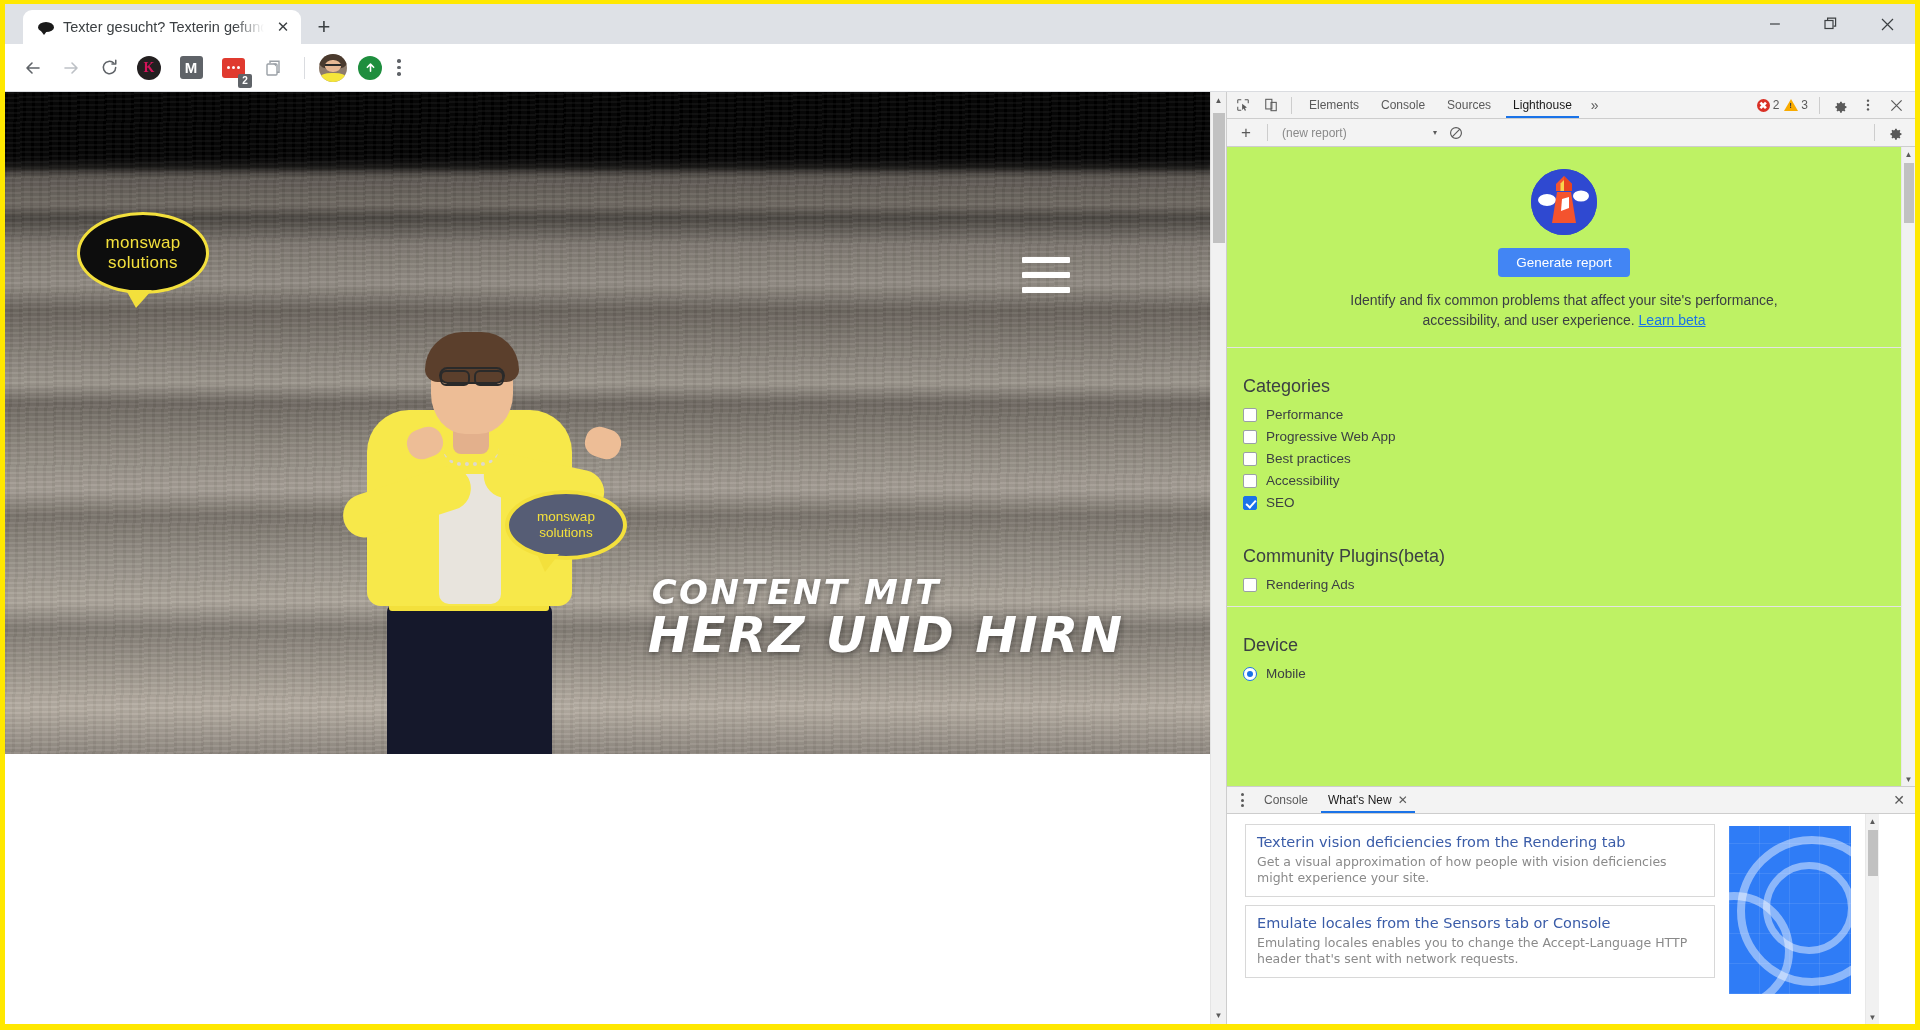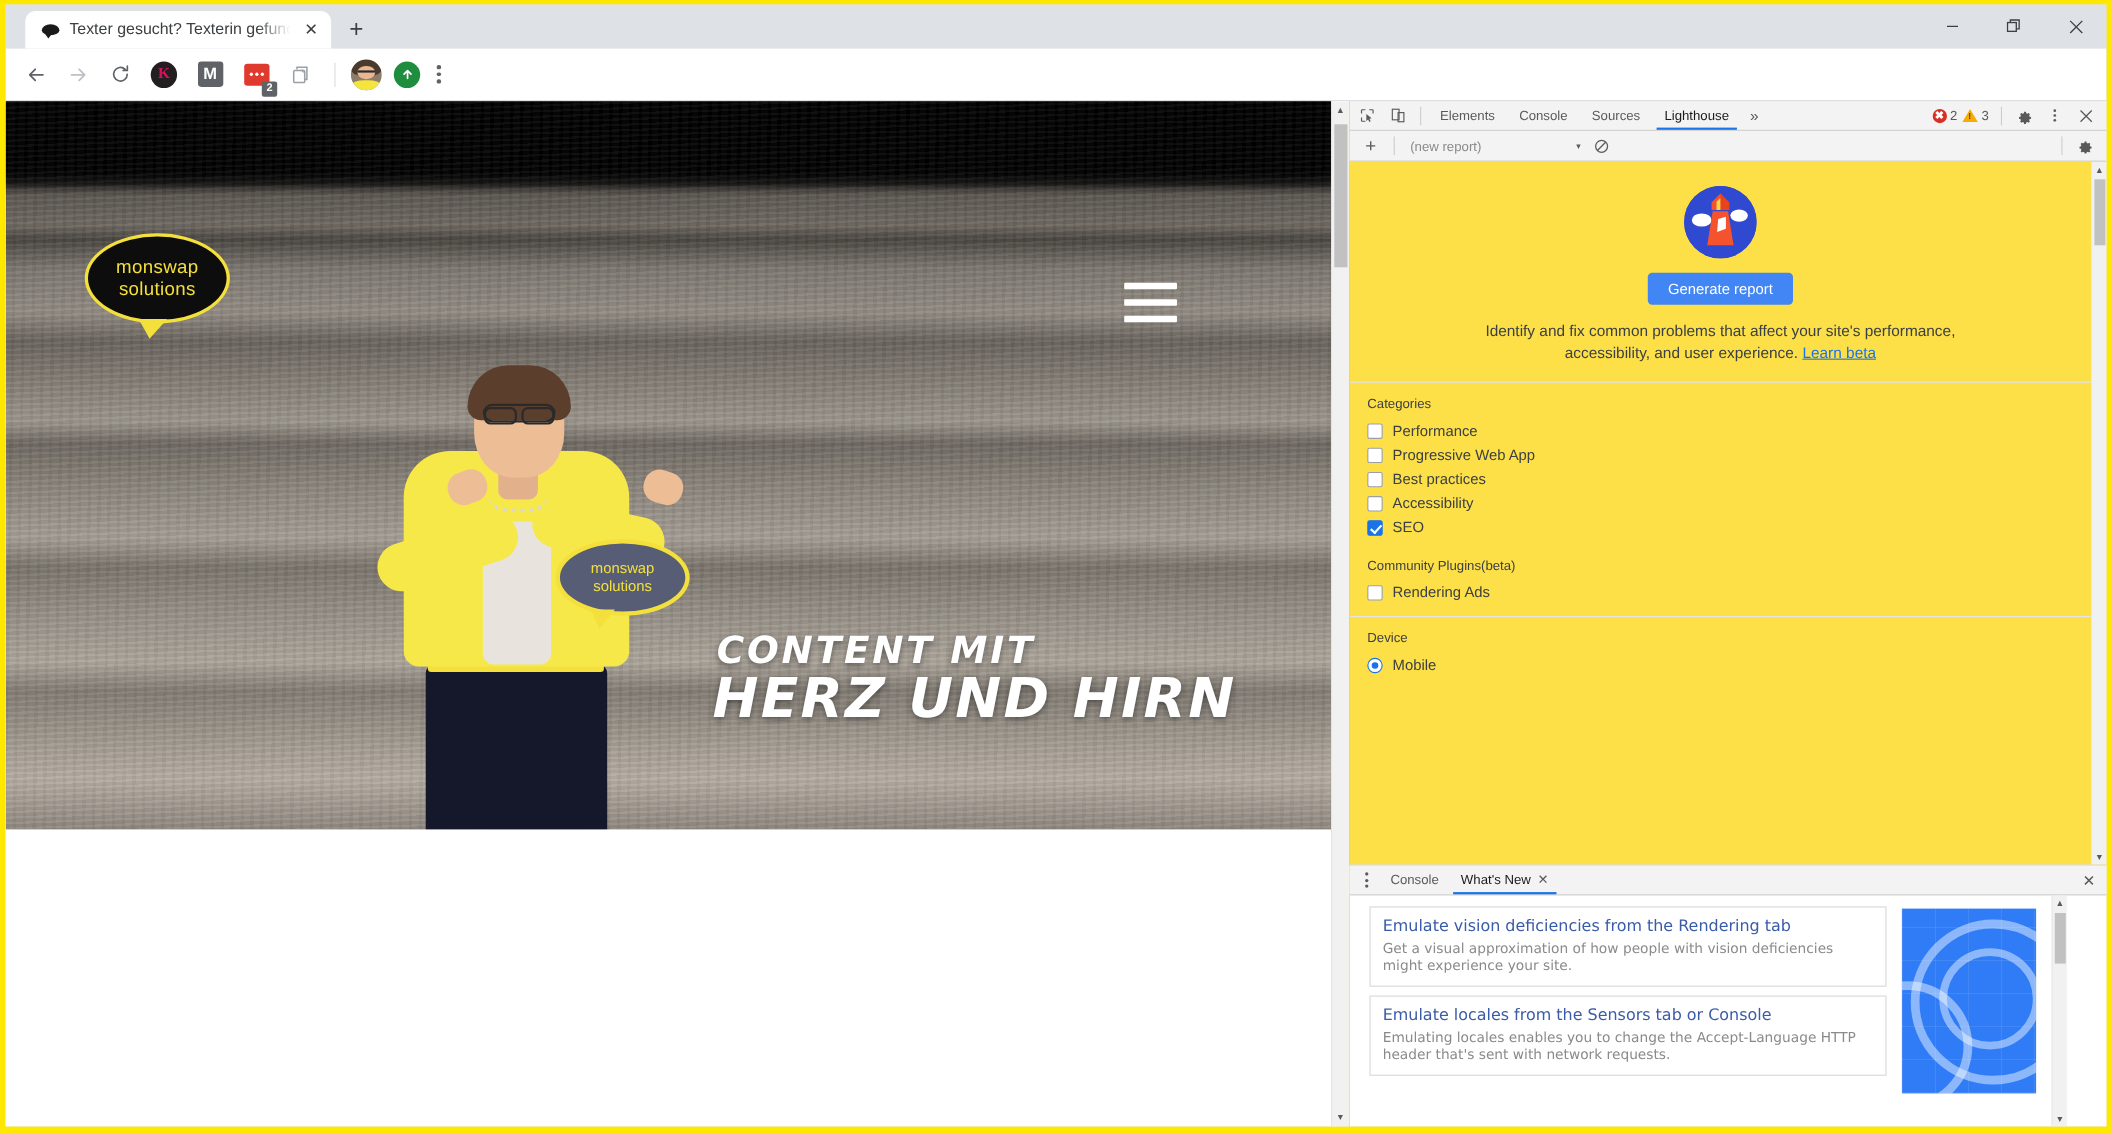"Elements" .devtools { background: #fde047 -> #bef264 }
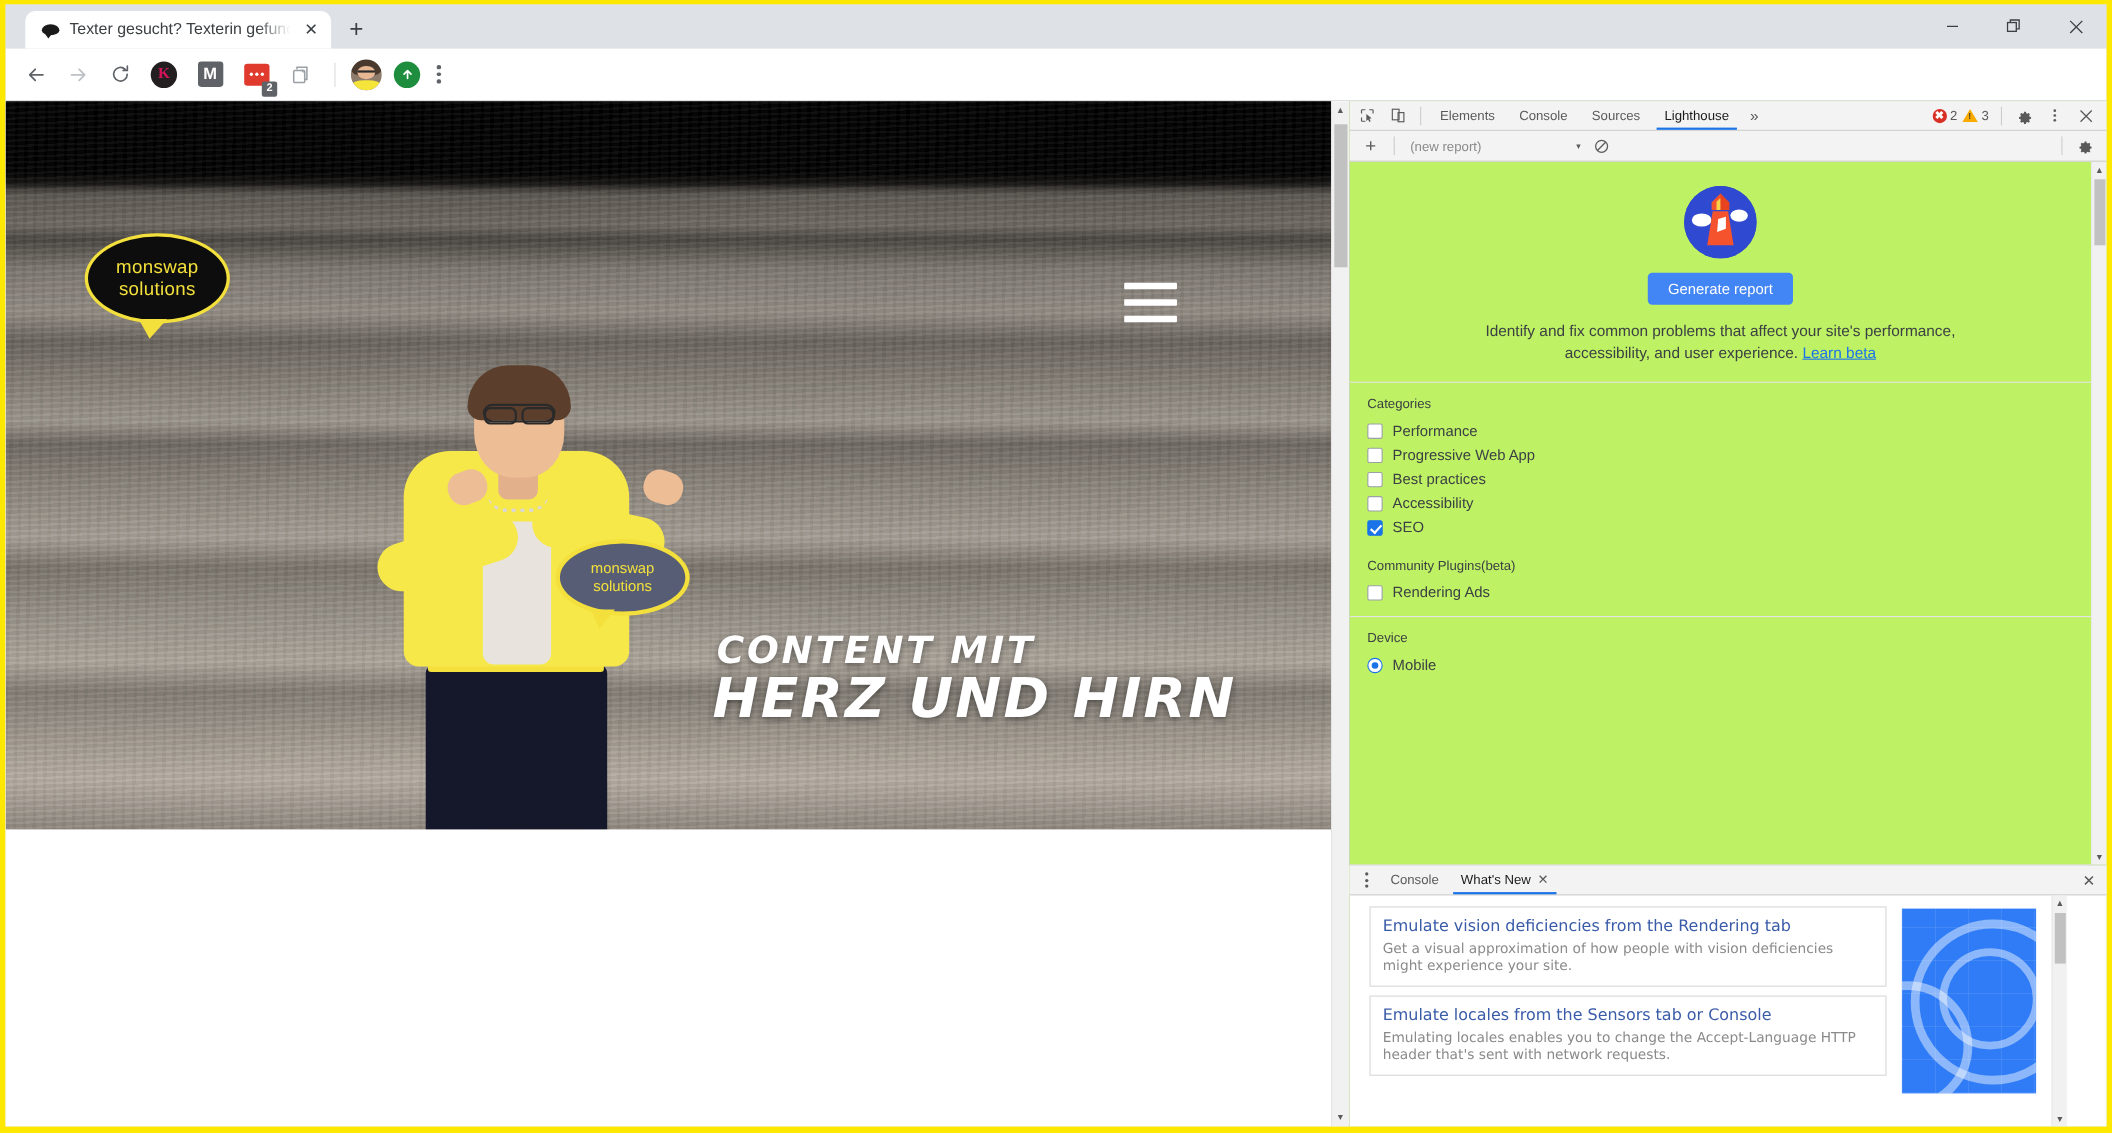"Categories" .lh-h { font-size: 12px -> 18px; margin-top: none -> 16px }
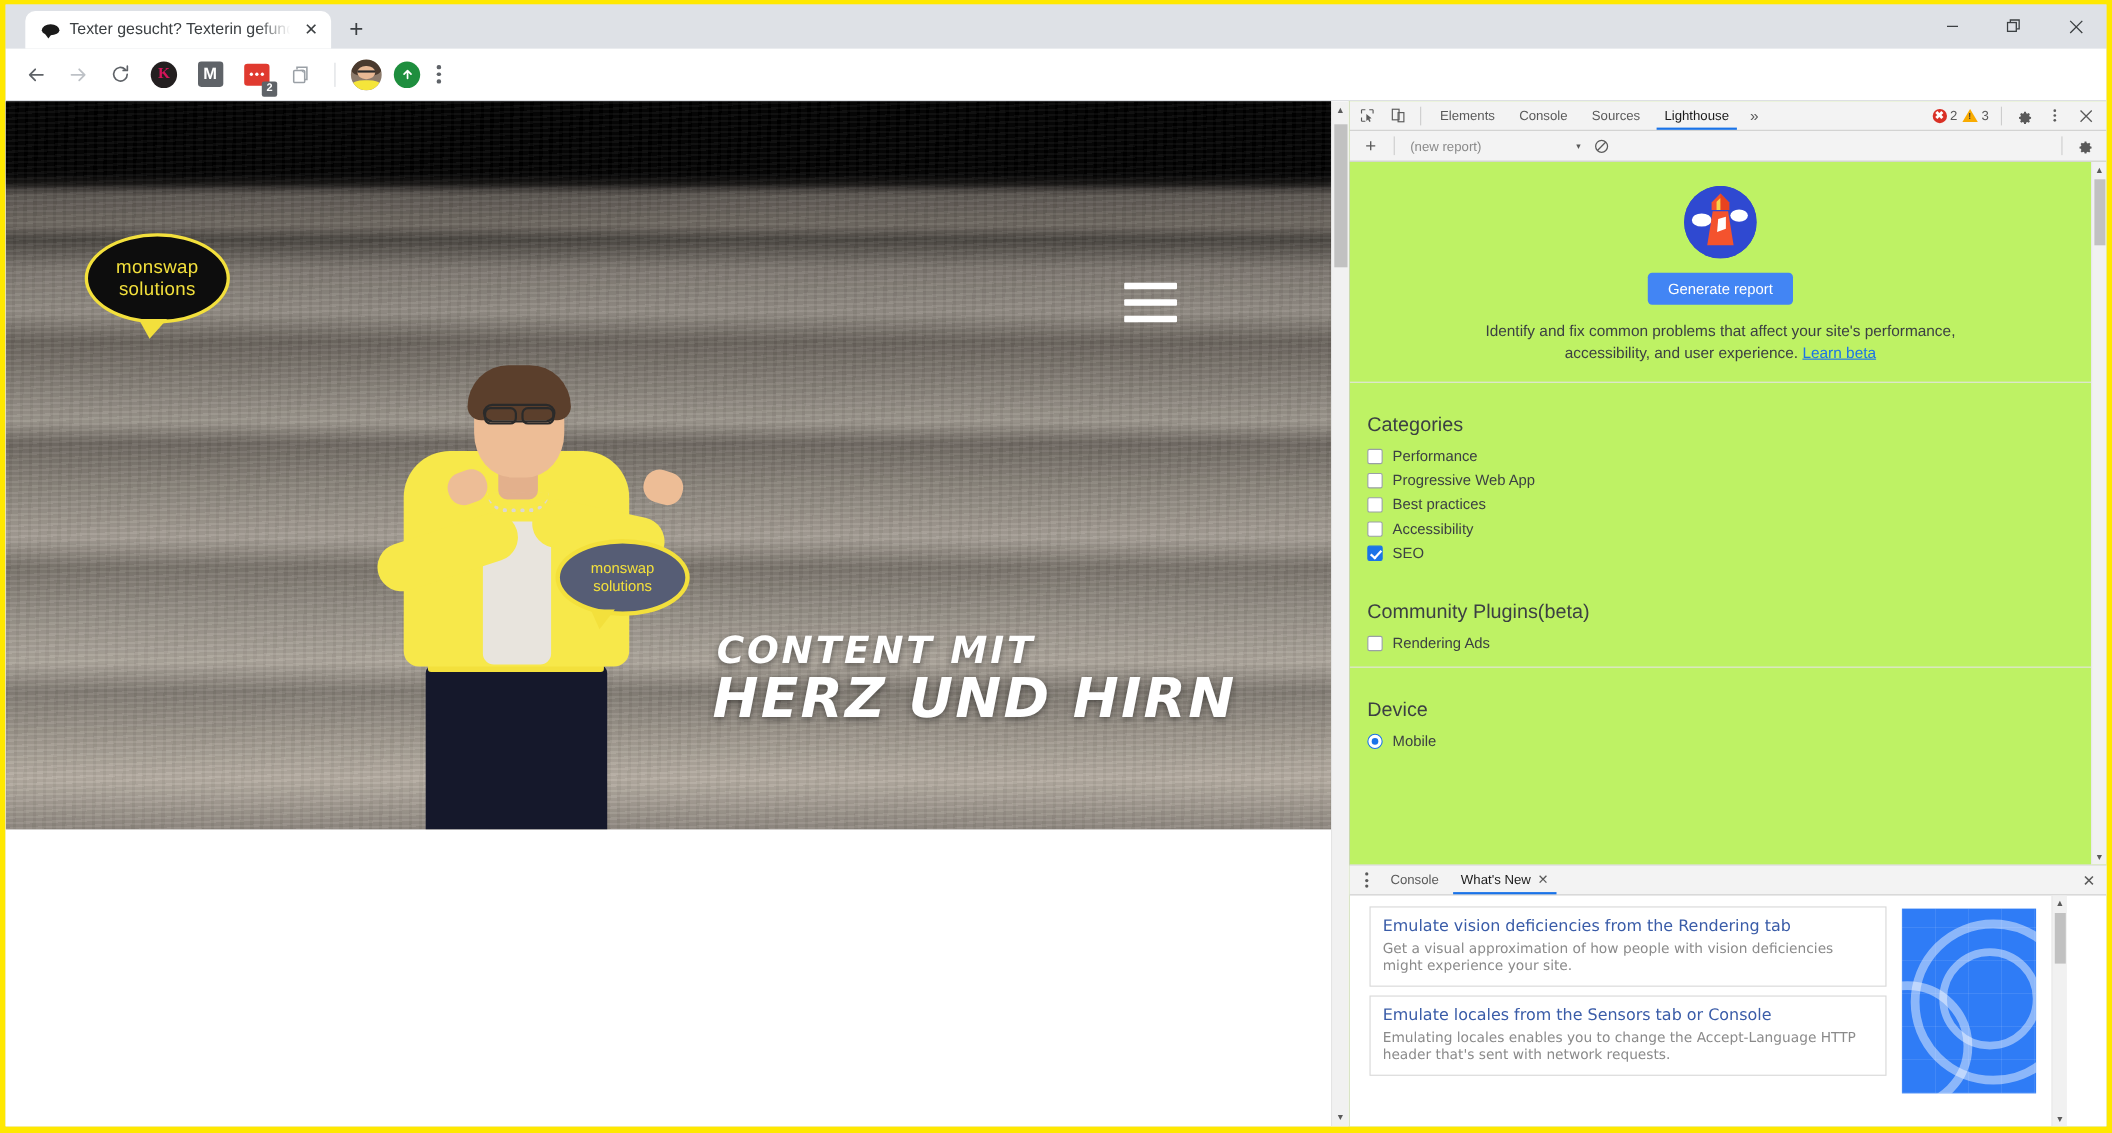"Emulate vision deficiencies from the" div.card-t { text: Emulate -> Texterin }
